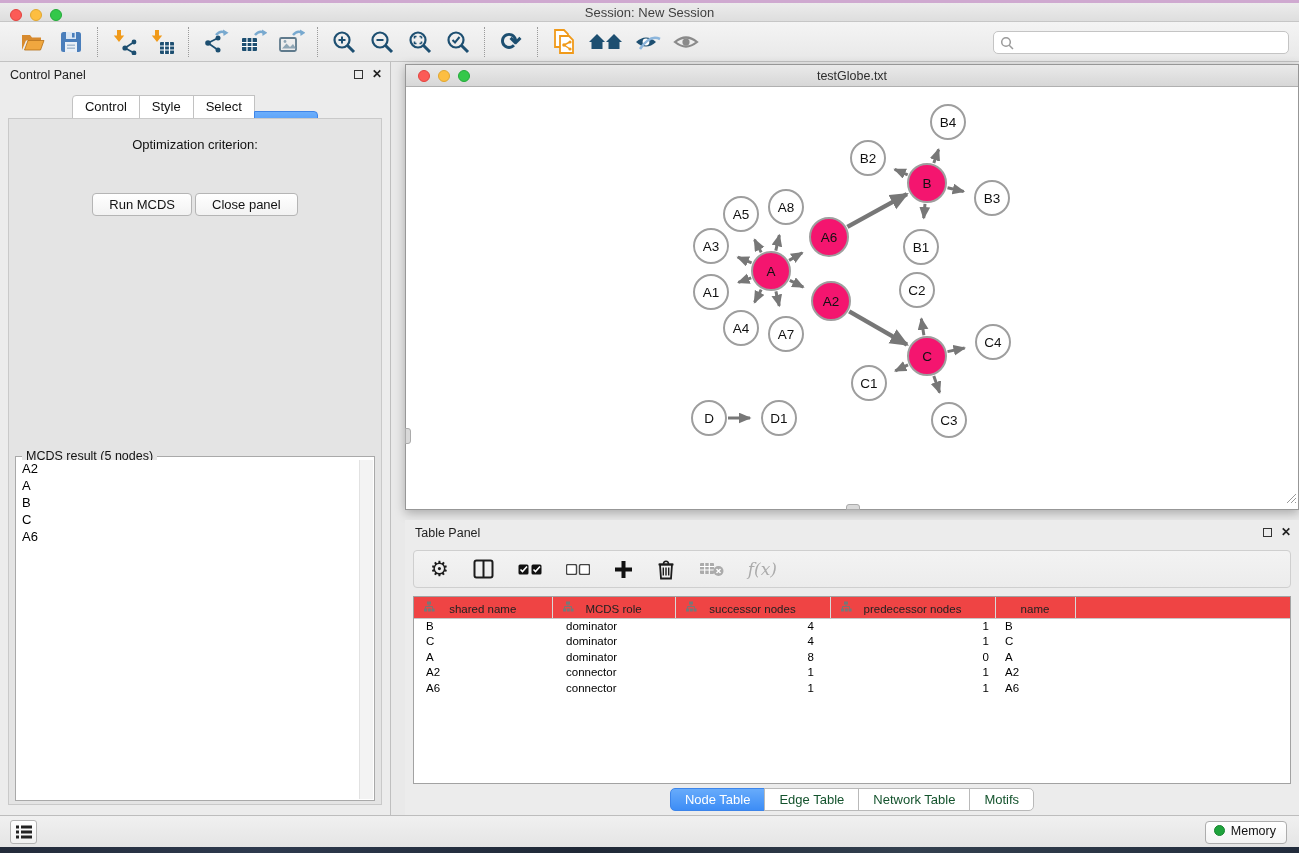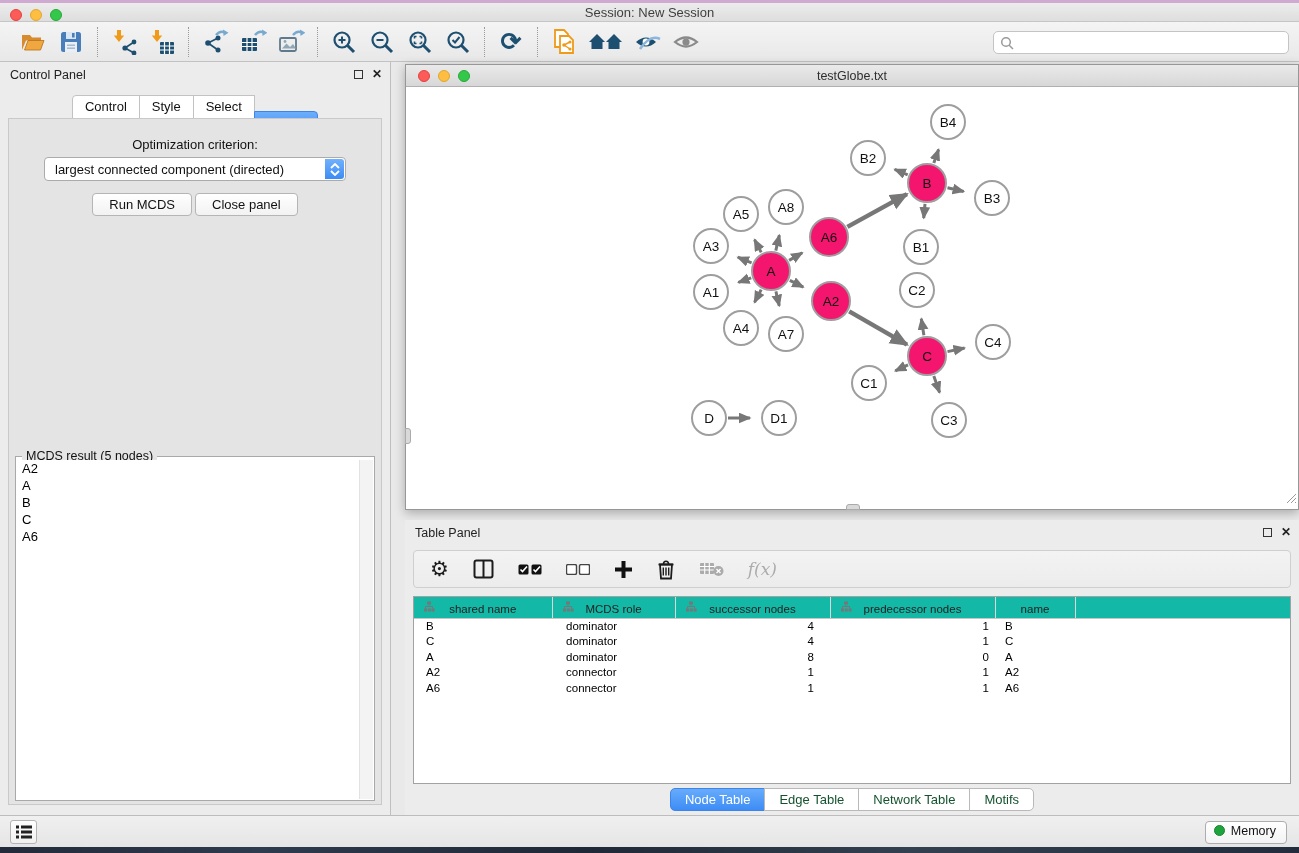"largest connected component (directed)" div.dropdown { html: <div> <span>largest connected component (directed)</span> <span> <svg> <path></path> </svg> <svg> <path></path> </svg> </span> </div> -> none }
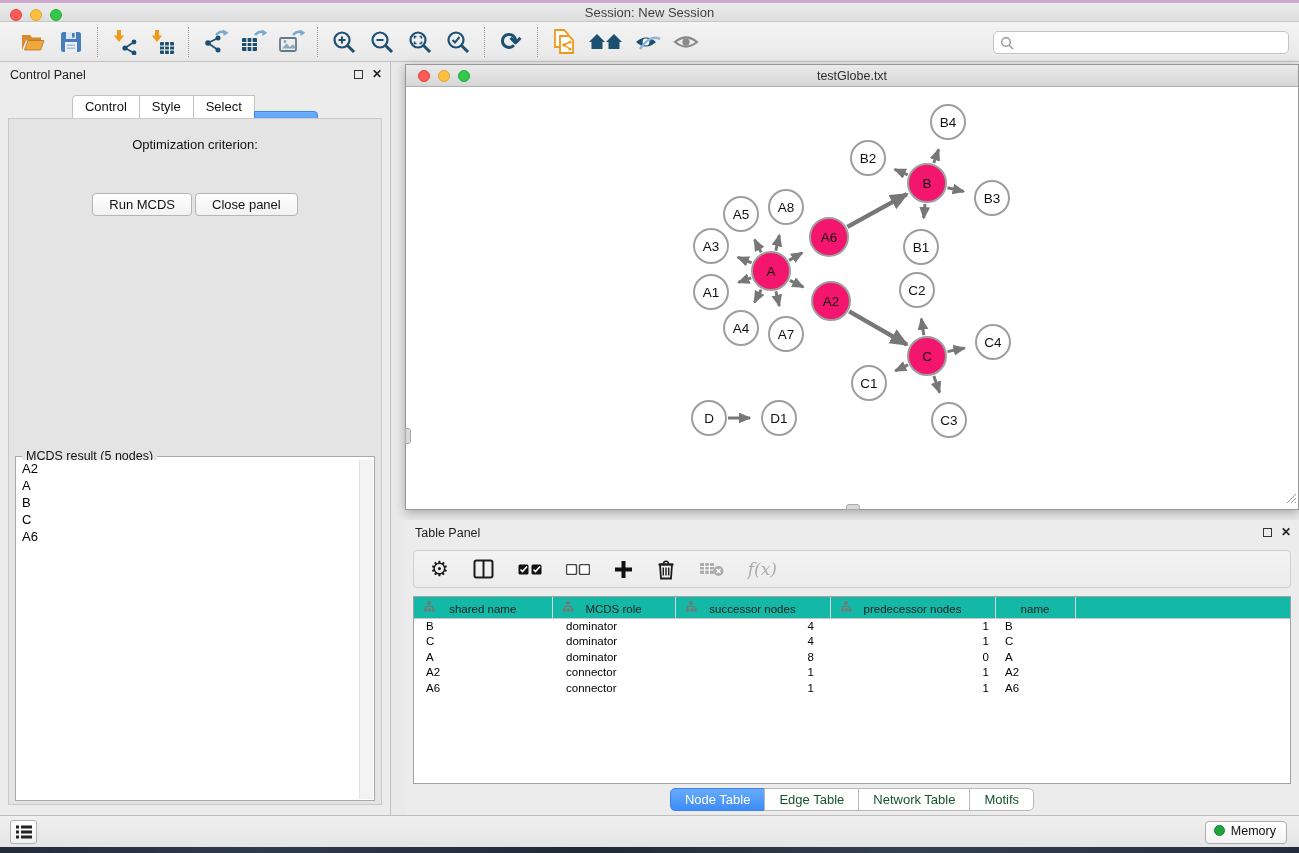"shared name" table.node-table th { background: #14b8a6 -> #ef4444 }
